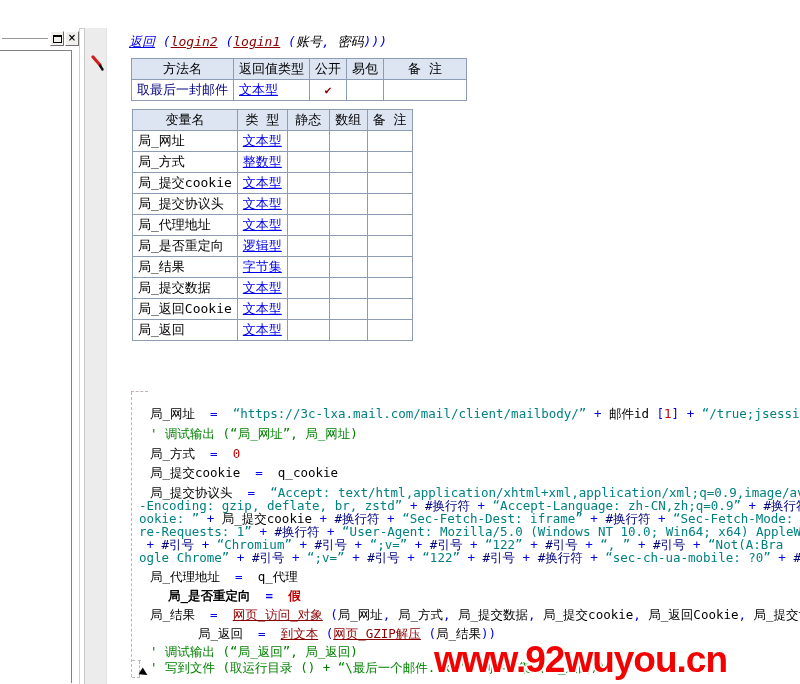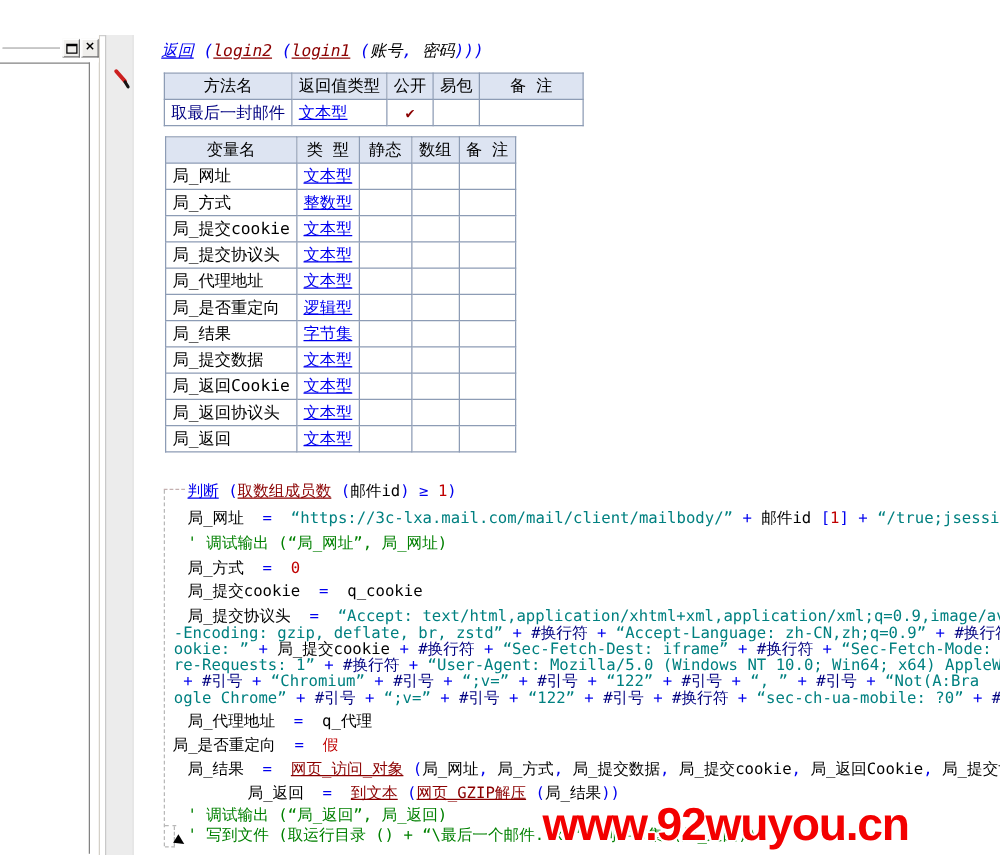"局_返回协议头" tr { html: <tr> <td>局_返回协议头</td> <td>文本型</td> <td></td> <td></td> <td></td> </tr> -> none }
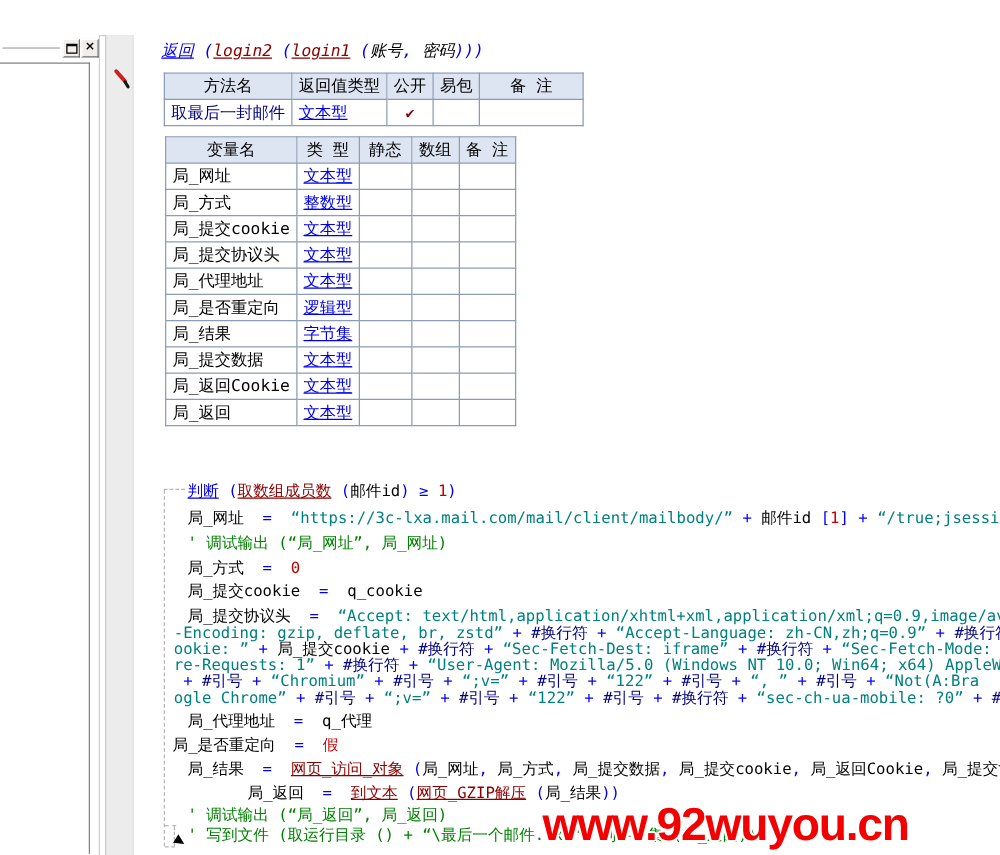"判断 (取数组成员数 (邮件id) ≥ 1)" div.code-line { html: <div><span>判断</span><span> (</span><span>取数组成员数</span><span> (</span><span>邮件id</span><span>) </span><span>≥ </span><span>1</span><span>)</span></div> -> none }
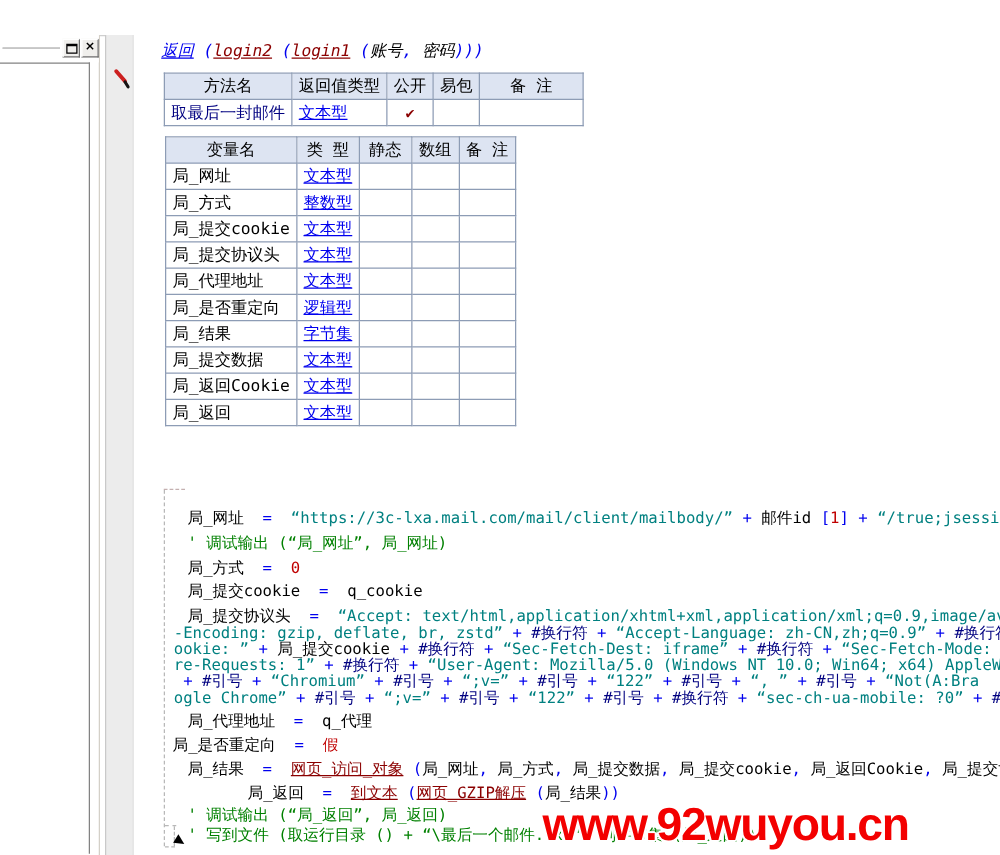"局_是否重定向 = 假" div.code-line { font-weight: none -> bold; left: 138px -> 168px }
